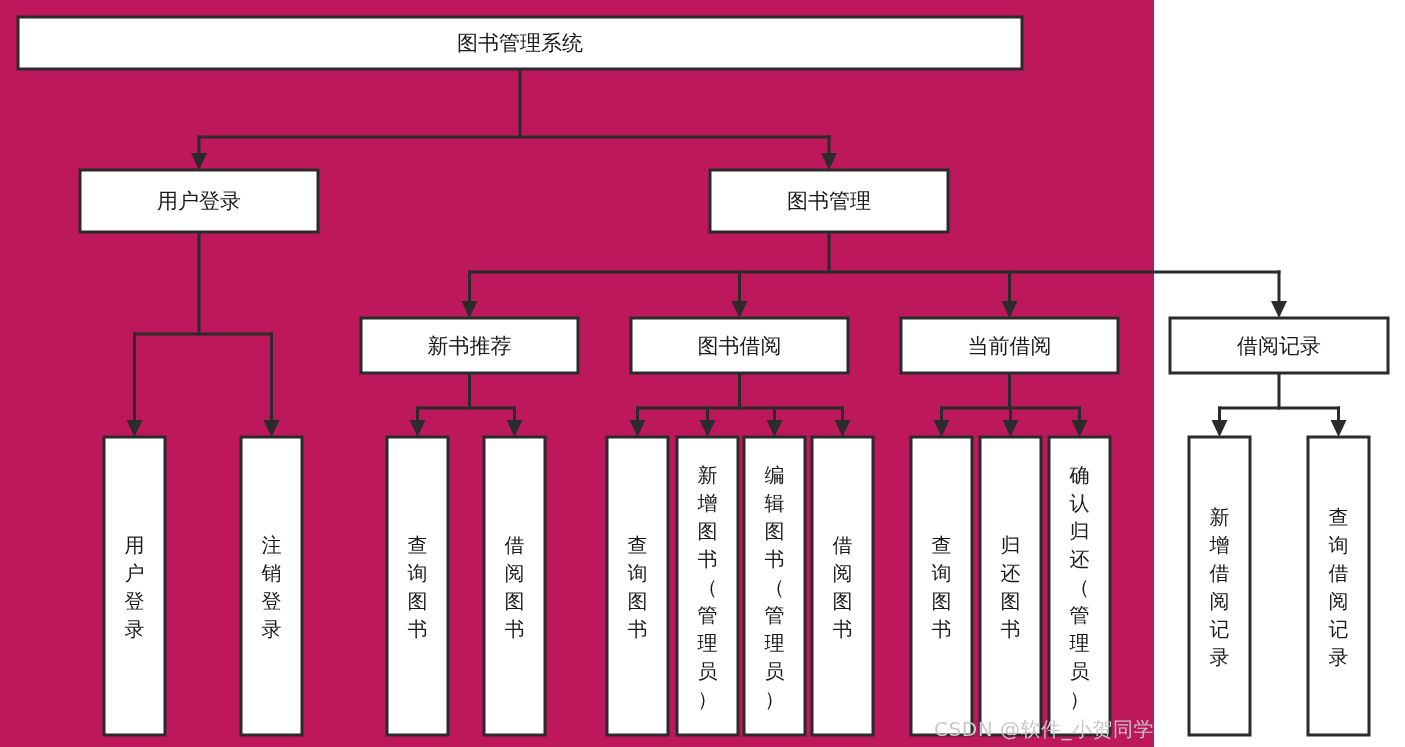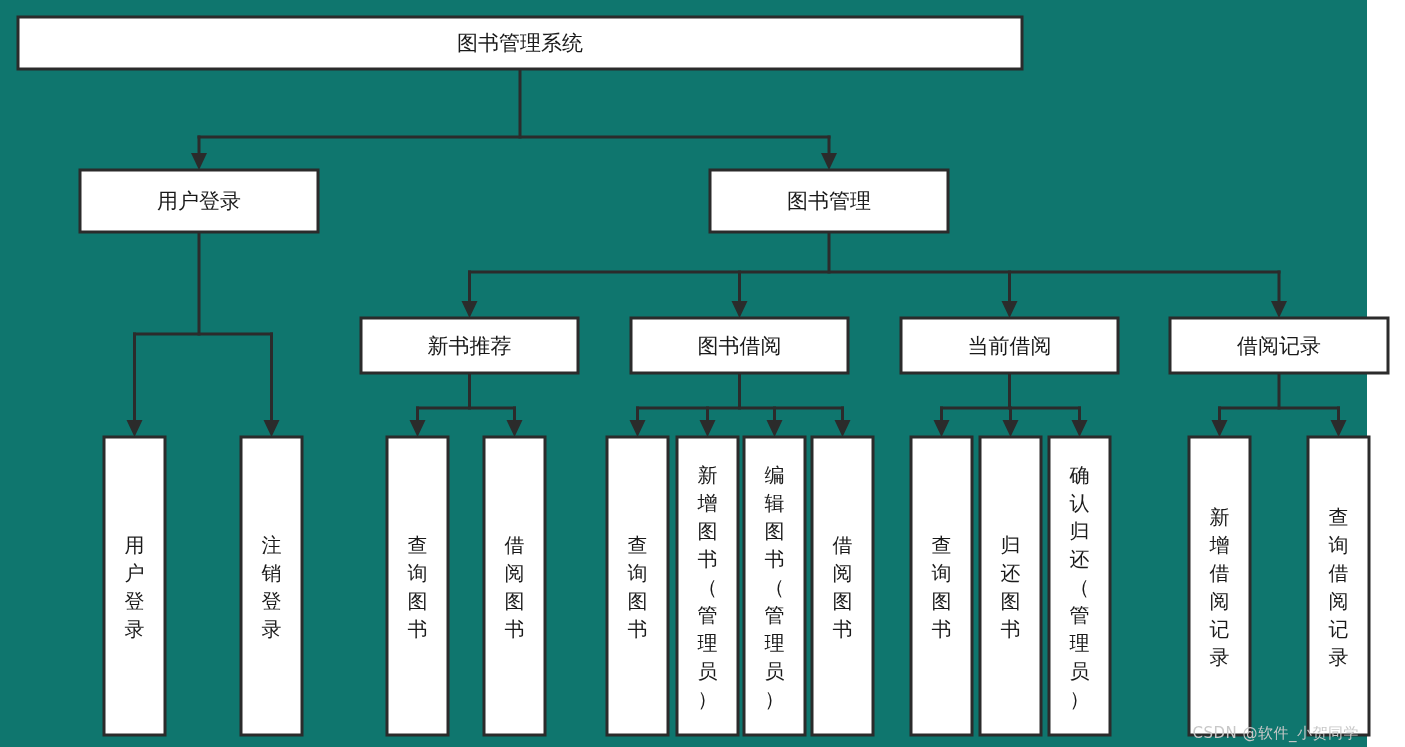"图书管理系统" #diagram-root { background: #0f766e -> #be185d; width: 1367px -> 1154px }
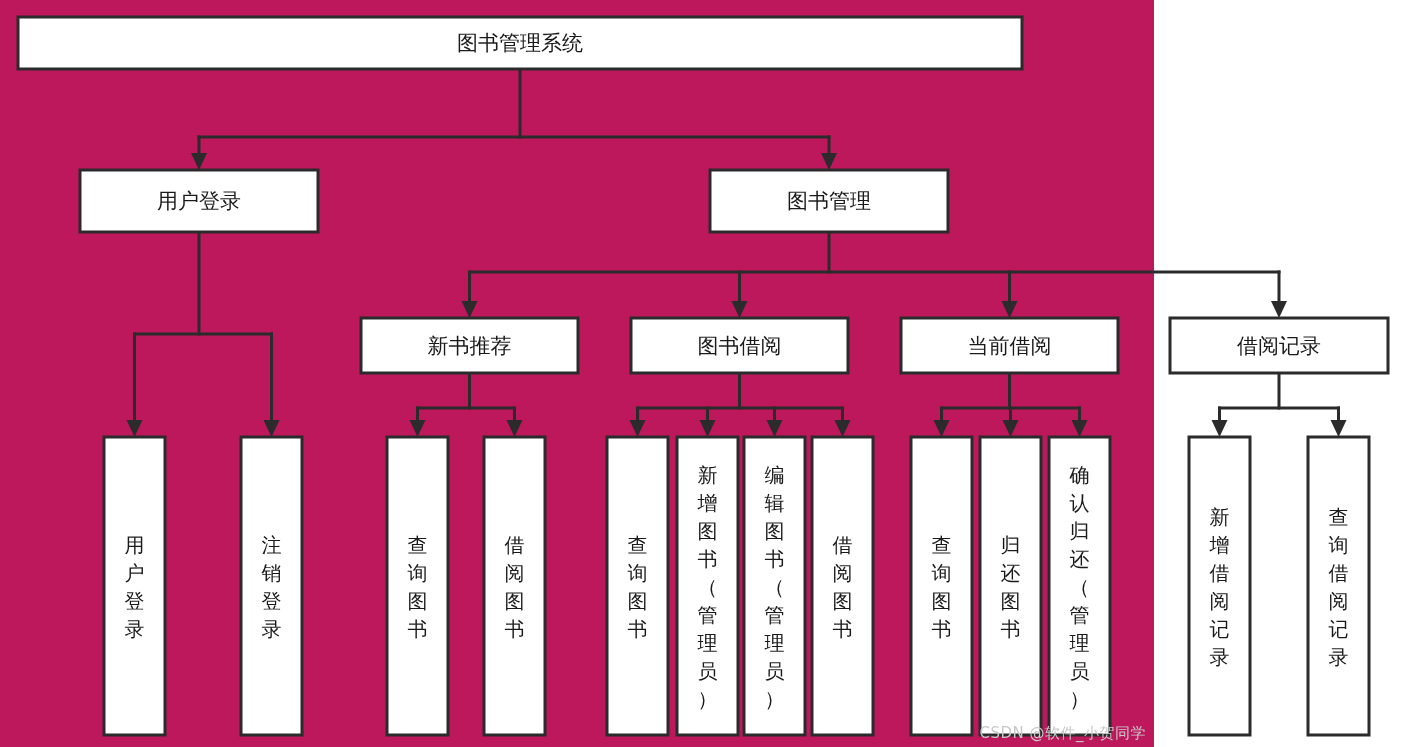"CSDN @软件_小贺同学" .watermark-text { font-size: 15px -> 20px; right: 8px -> 0 }
